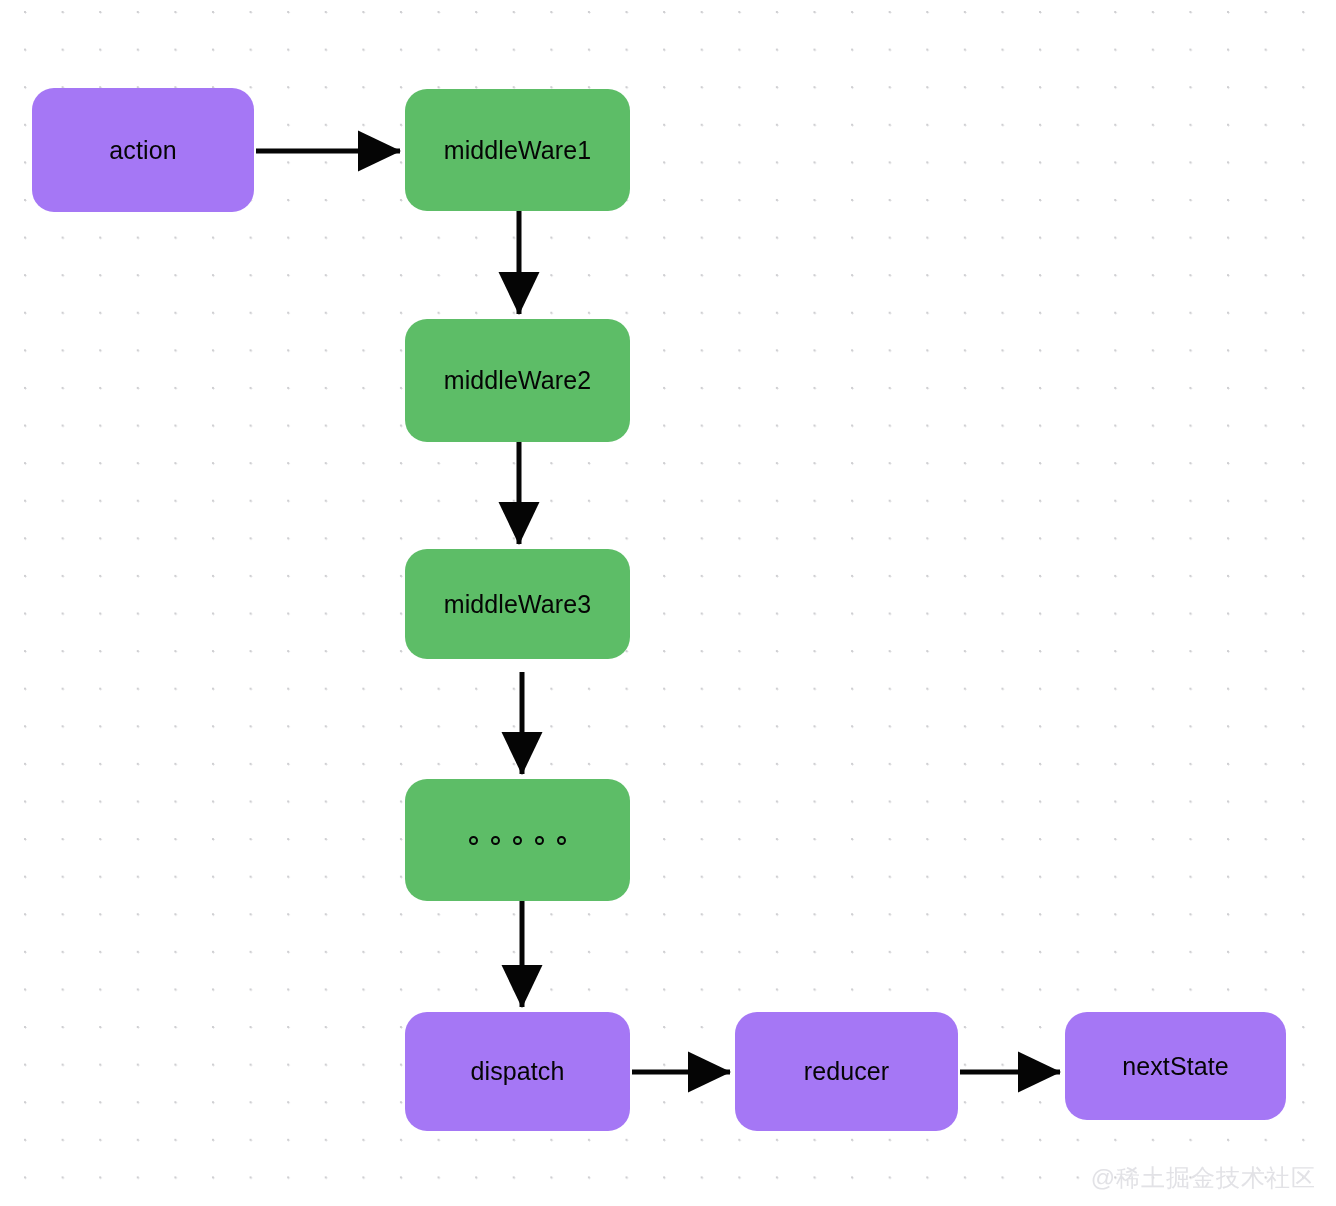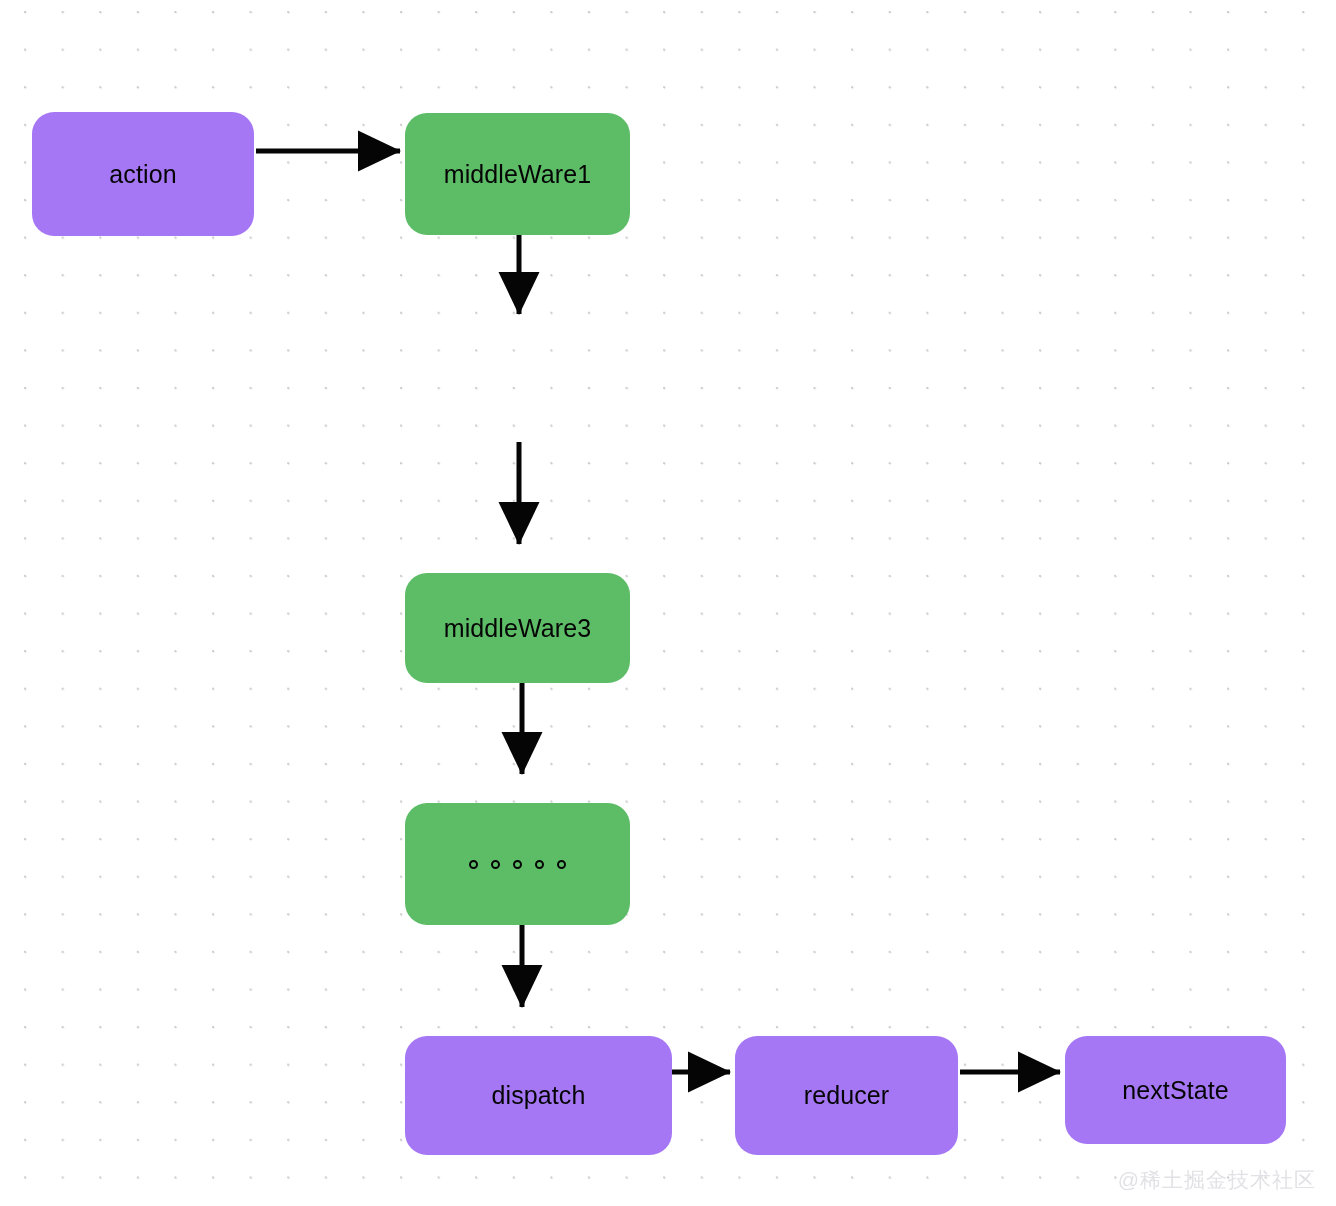"action" .node { margin-top: 24px -> none }
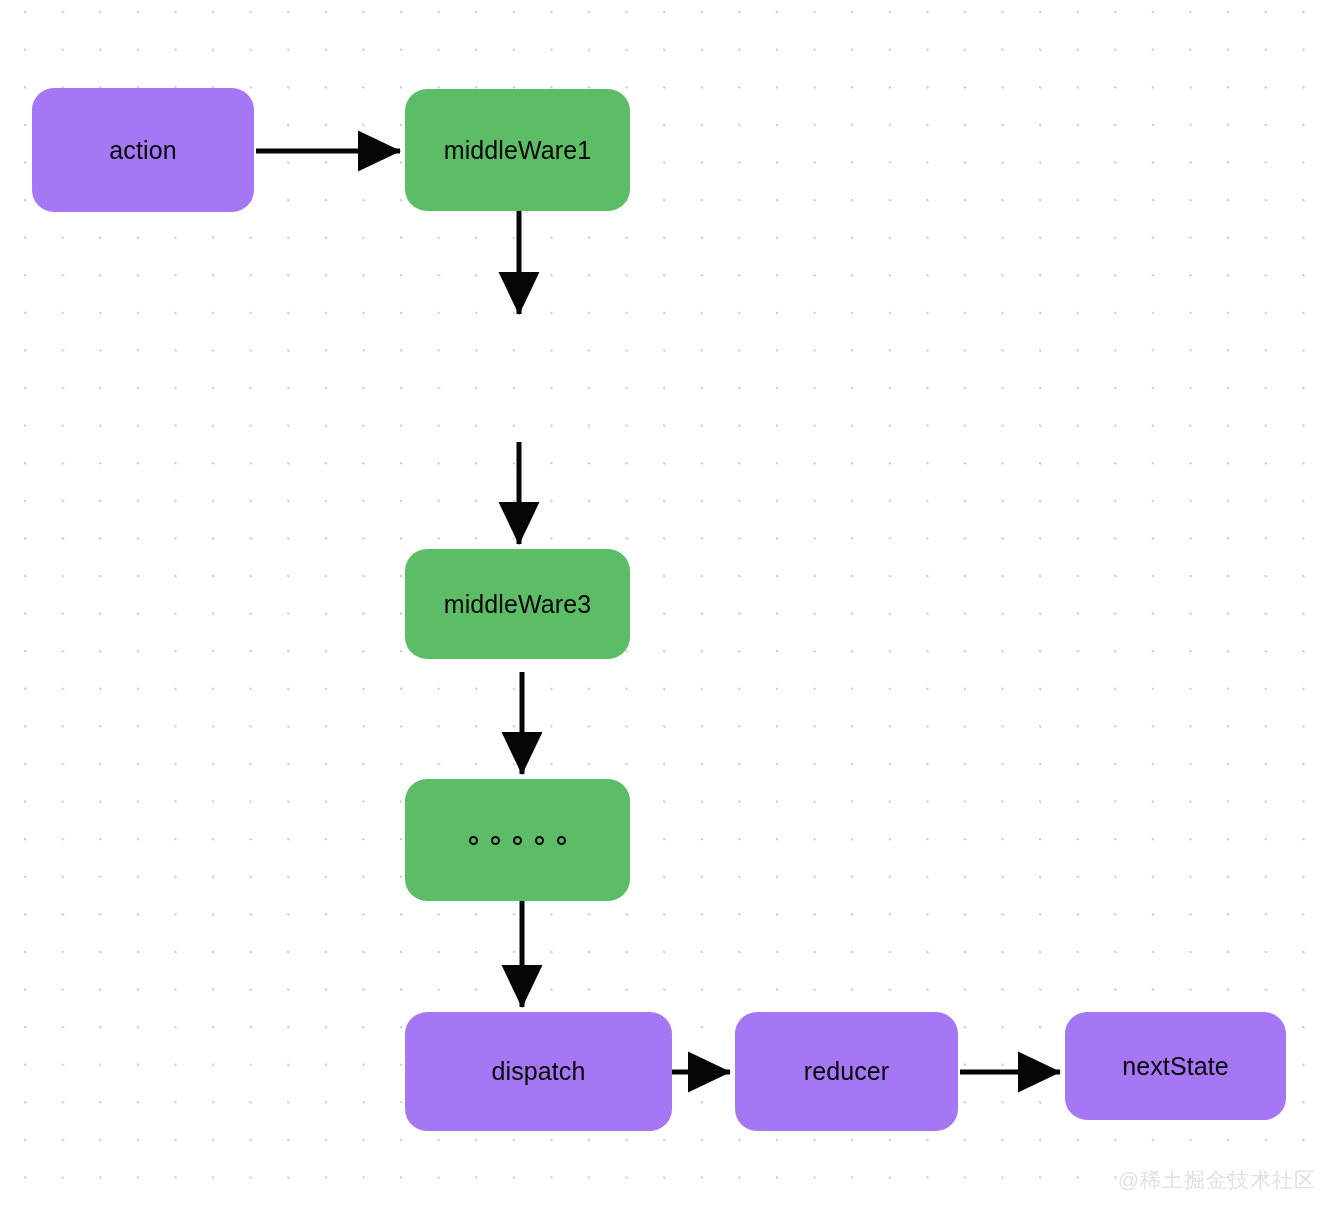"middleWare2" div.node { html: none -> <div> <span>middleWare2</span> </div> }
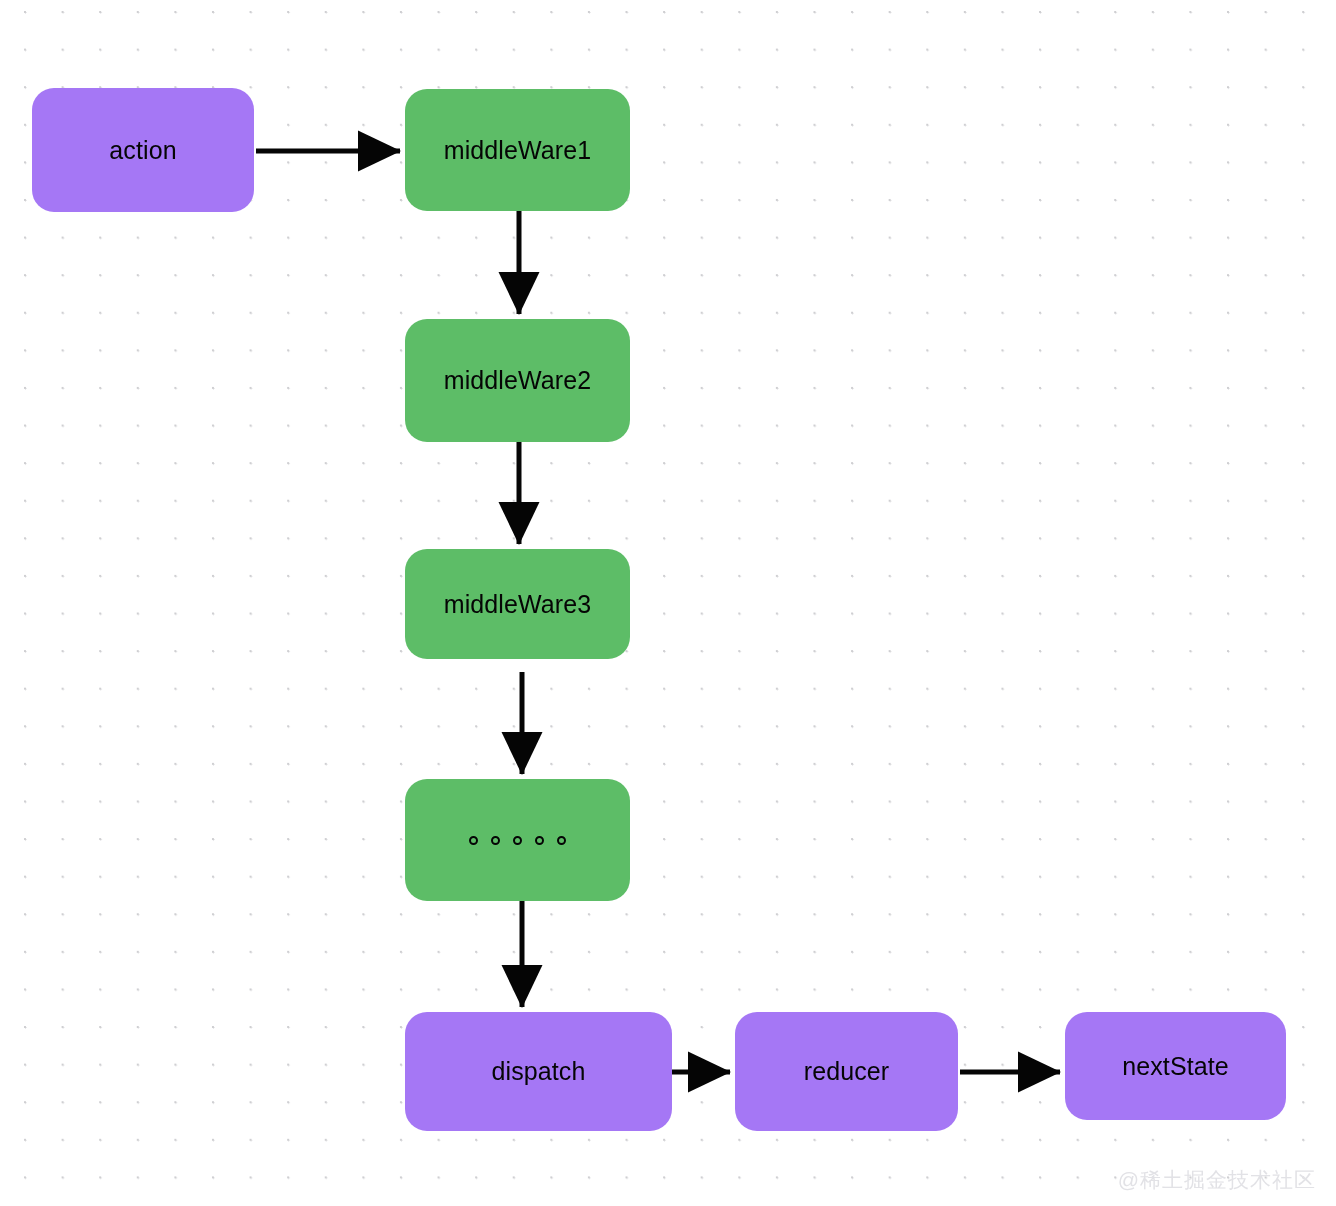"dispatch" div.node { width: 267px -> 225px }
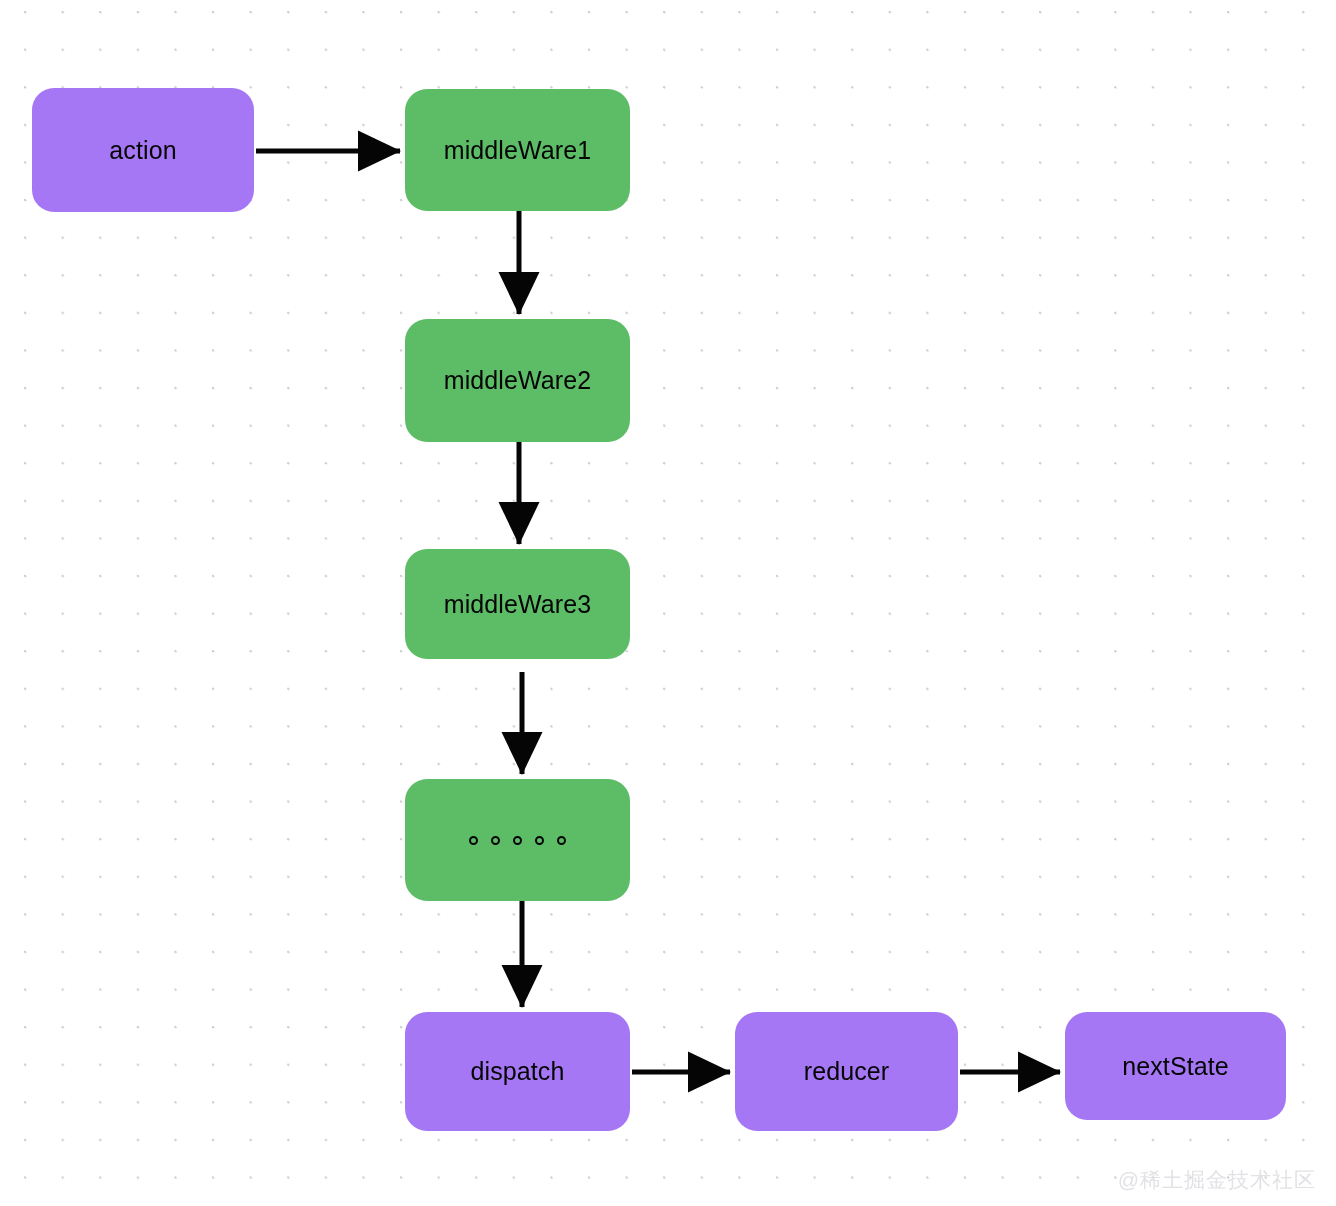"@稀土掘金技术社区" .watermark { font-size: 21px -> 24px }
